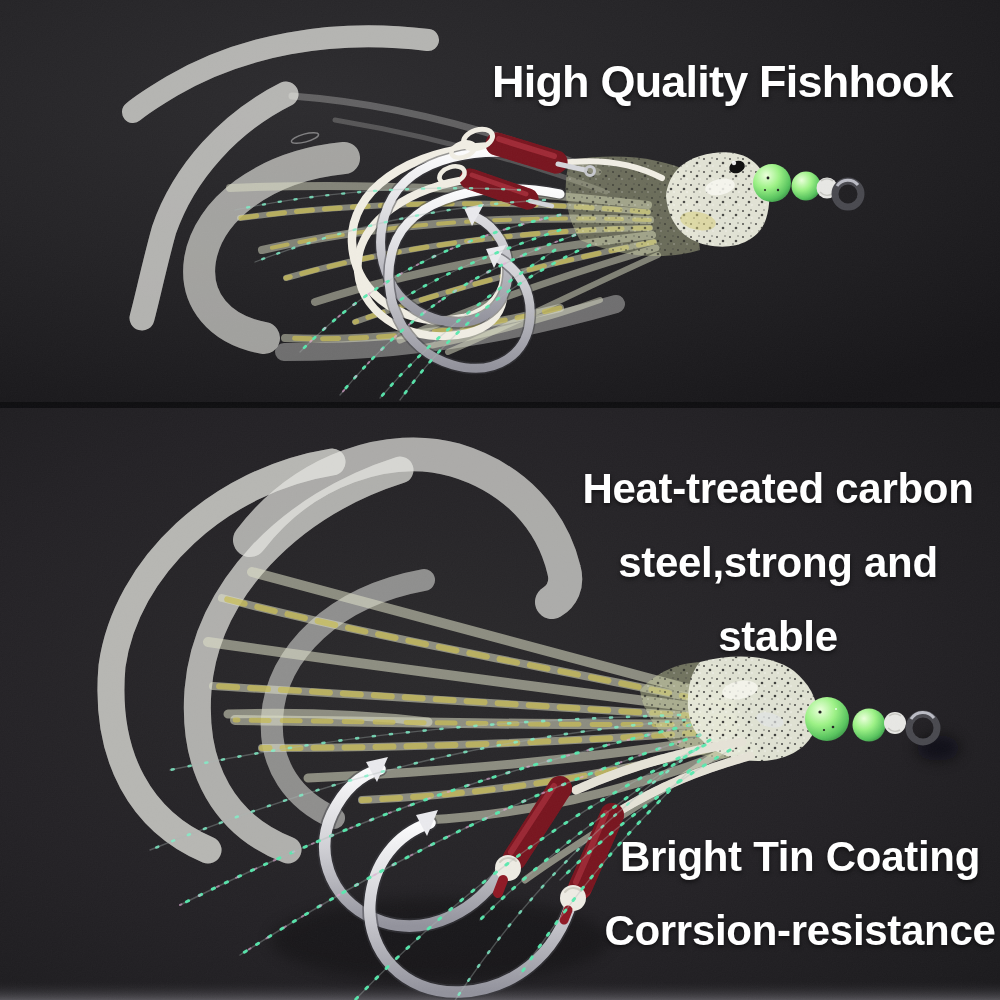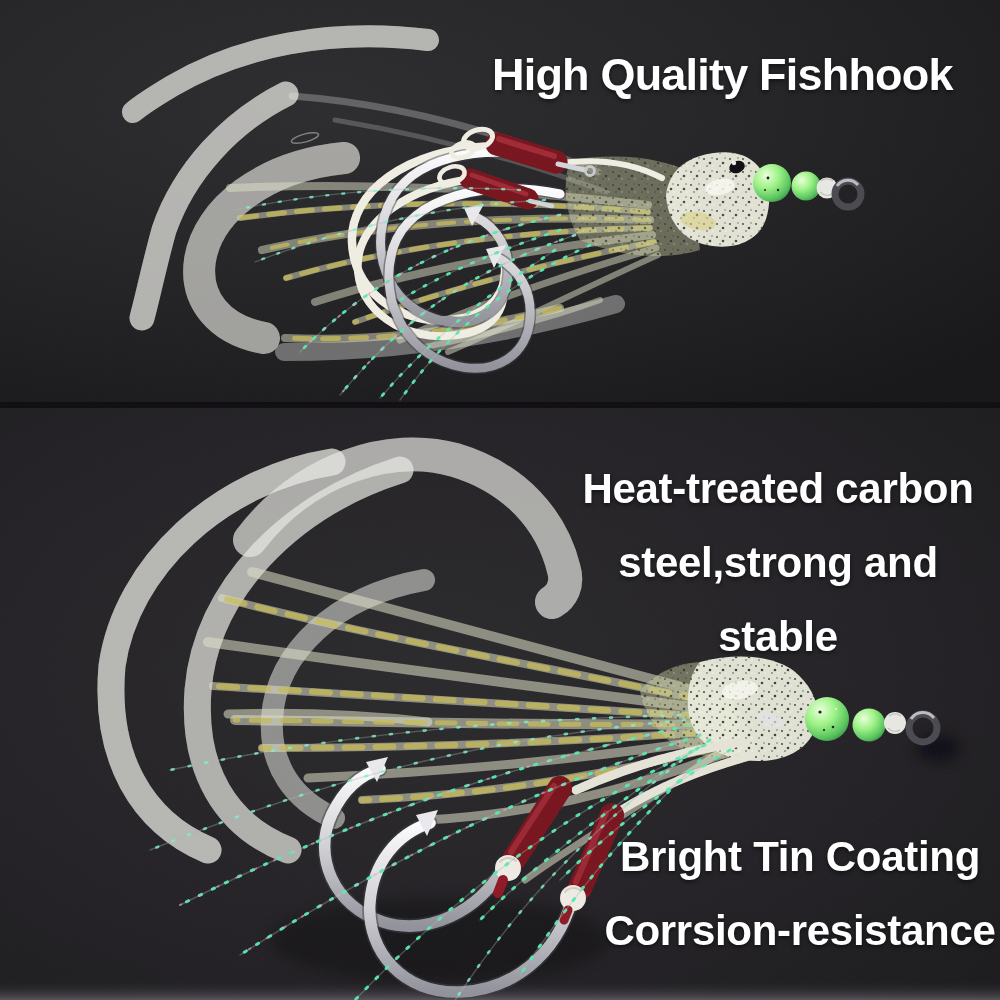"High Quality Fishhook" .caption.title { top: 49px -> 56px }
